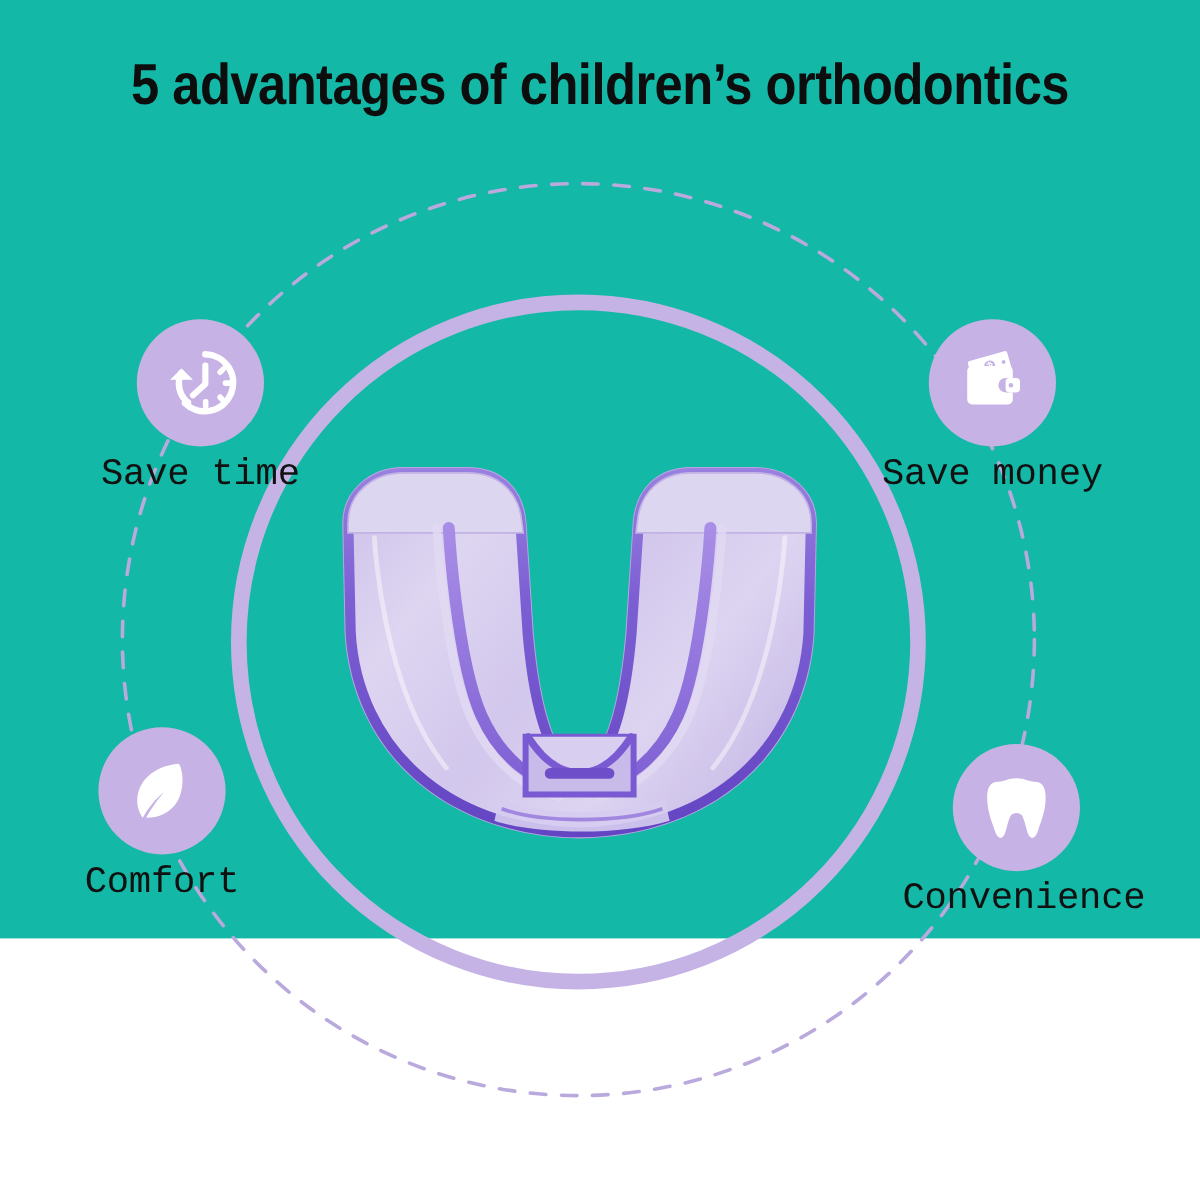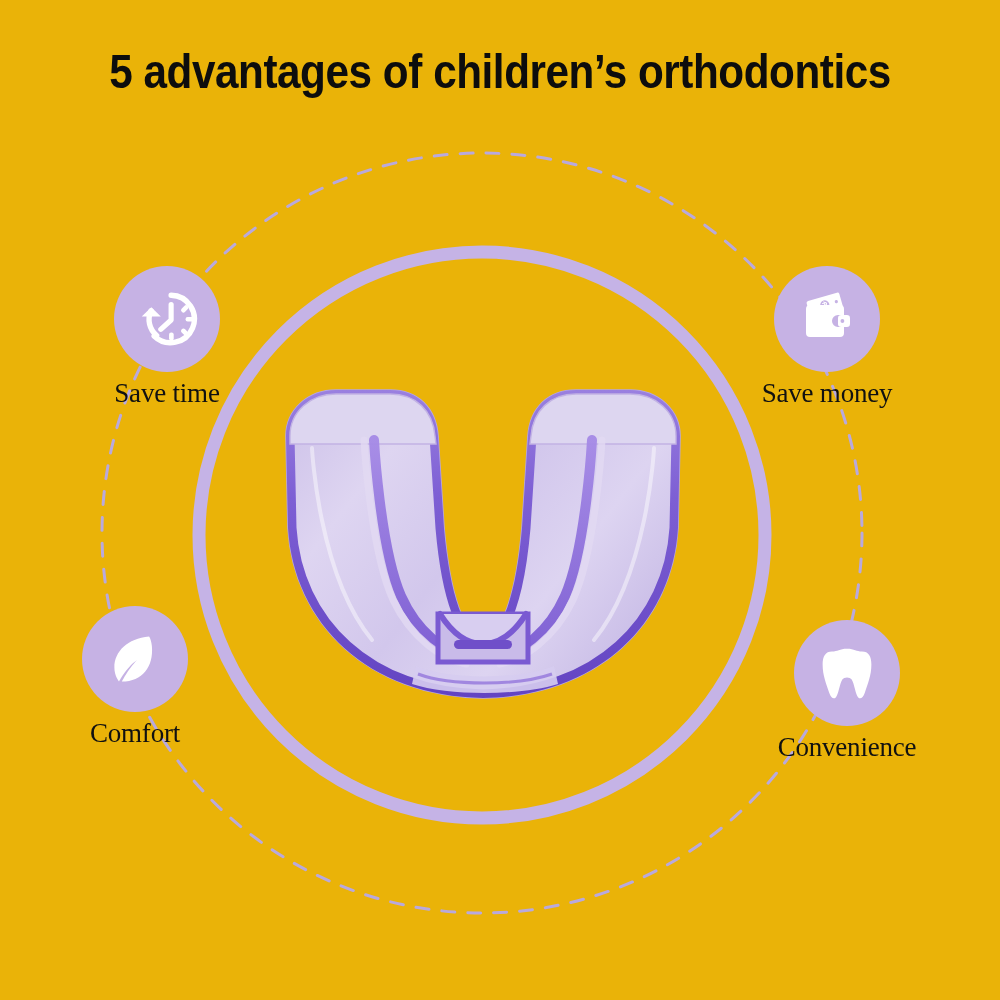"5 advantages of children’s orthodontics" #infographic { background: #eab308 -> #14b8a6; height: 1000px -> 782px }
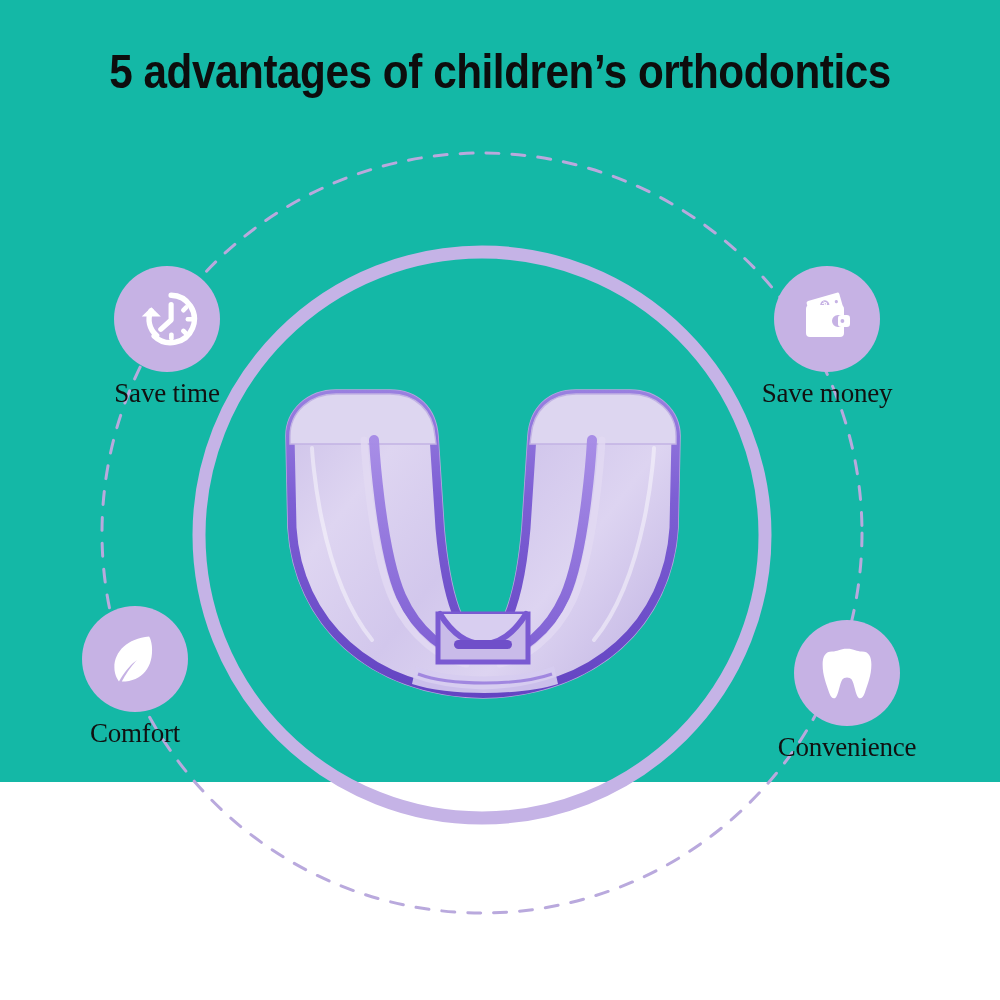"Save time" .feature .label { font-family: Liberation Serif, serif -> Liberation Mono, monospace; font-size: 27px -> 31px }
